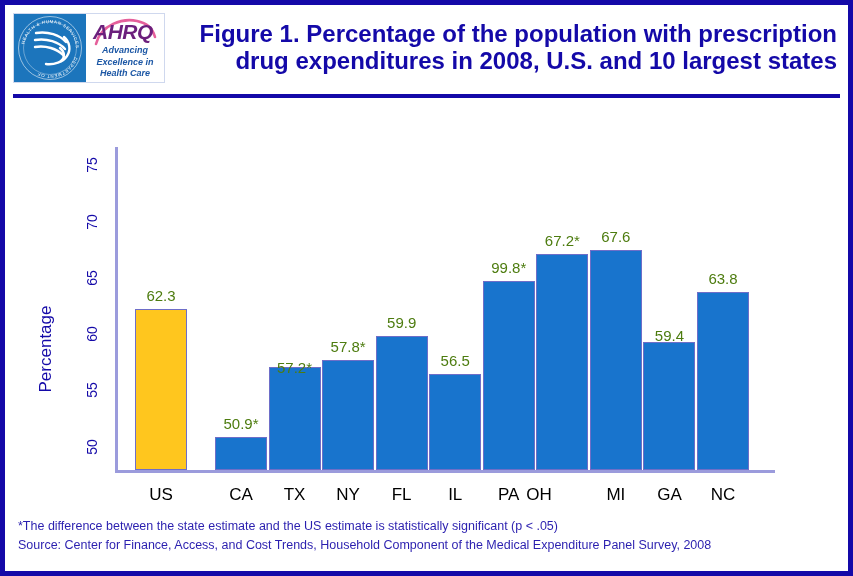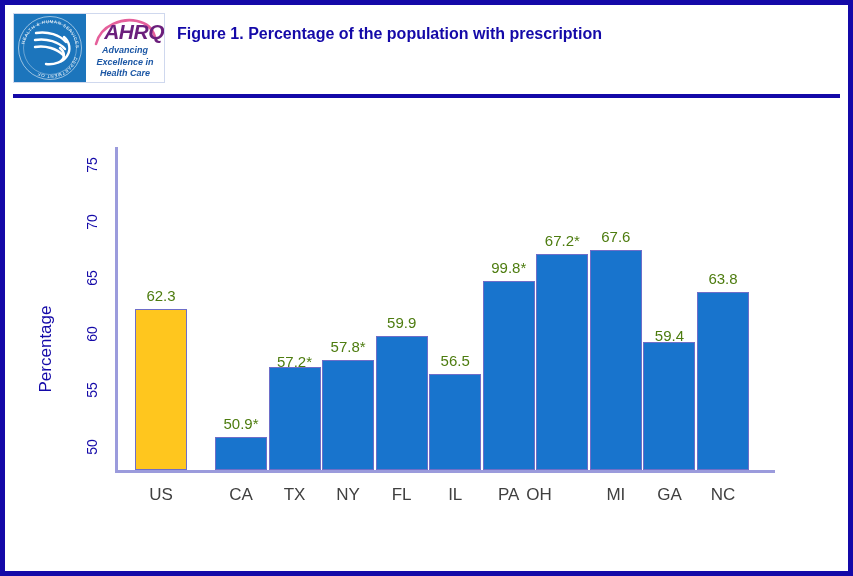"AHRQ" #ahrq-letters { left: 0 -> 7px; text-align: right -> left }
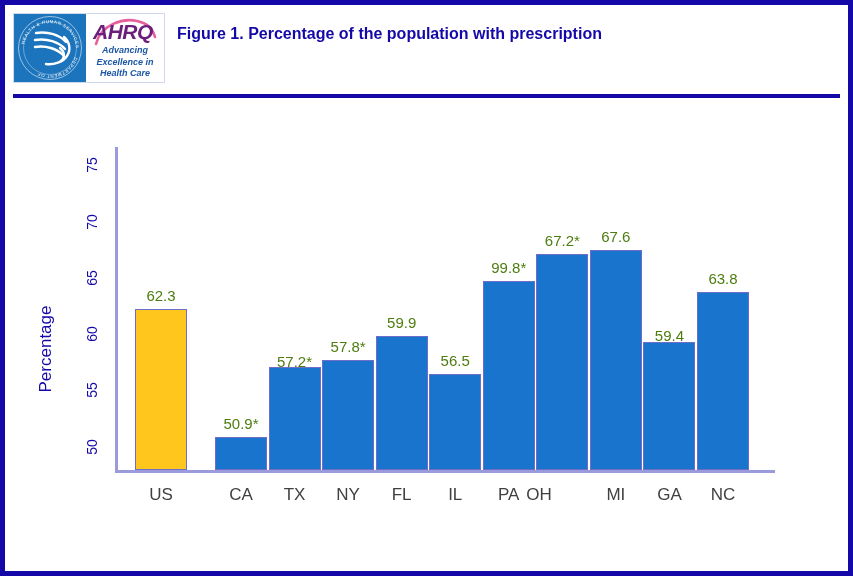"Figure 1. Percentage of the" #title { font-size: 16px -> 24px; text-align: left -> right }
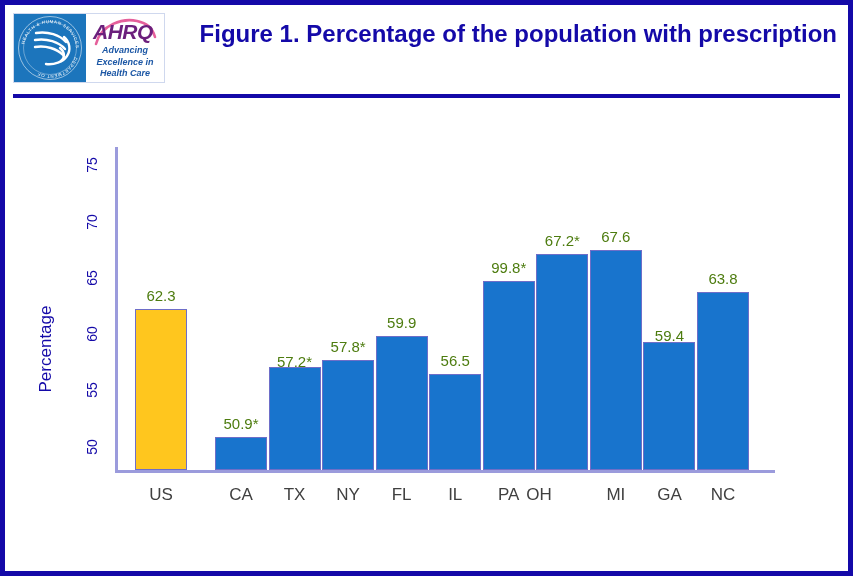"drug expenditures in 2008, U.S." div { html: none -> <div>drug expenditures in 2008, U.S. and 10 largest states</div> }
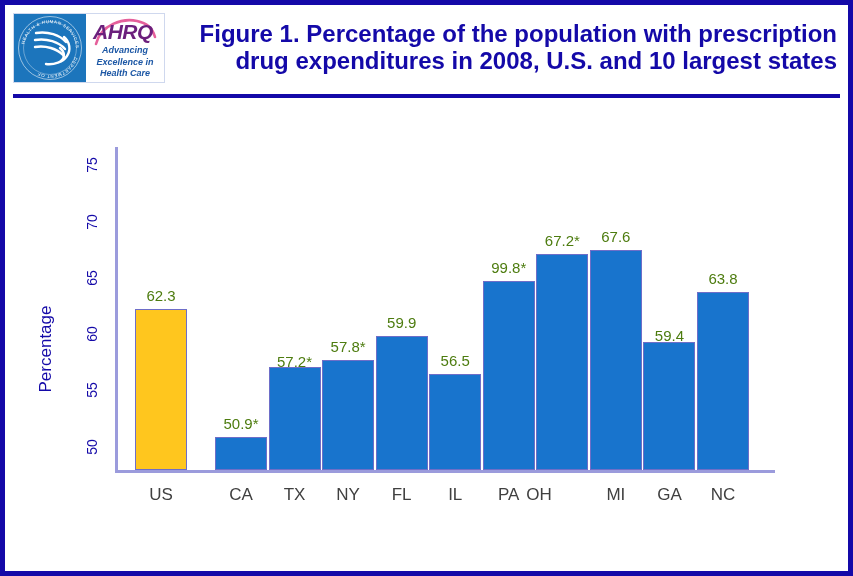"57.2*" div.bar-value { bottom: 100px -> 94px }
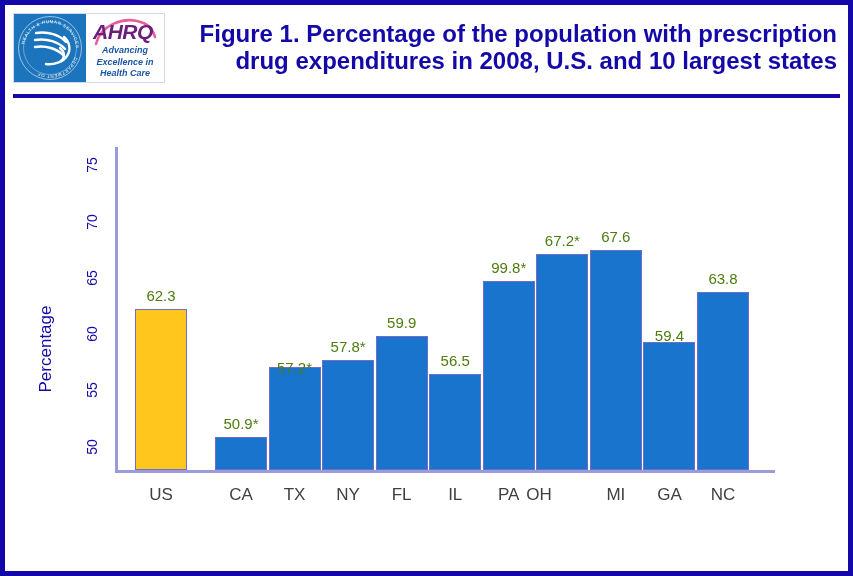"US" .x-tick-label { color: #404040 -> #000000 }
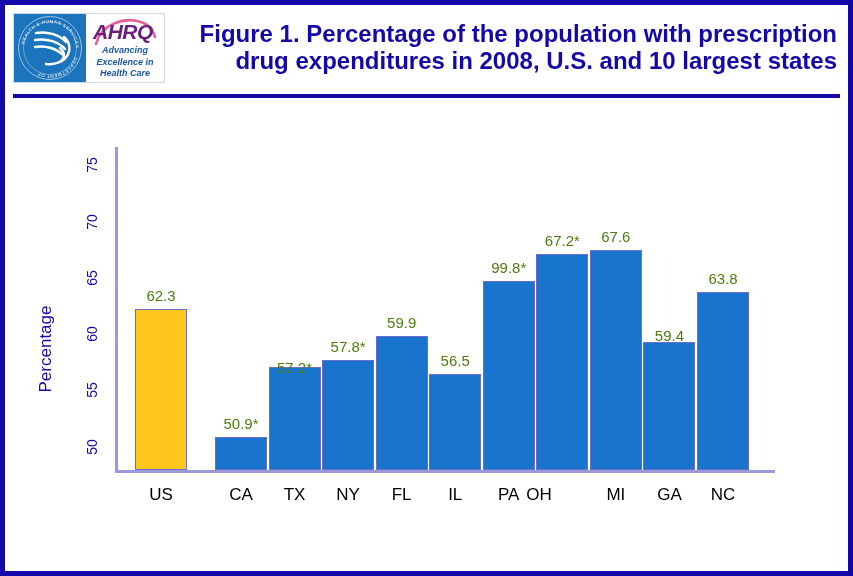"*The difference between the state" div { html: none -> <div> <div>*The difference between the state estimate and the US estimate is statistically significant (p &lt; .05)</div> <div>Source: Center for Finance, Access, and Cost Trends, Household Component of the Medical Expenditure Panel Survey, 2008</div> </div> }
